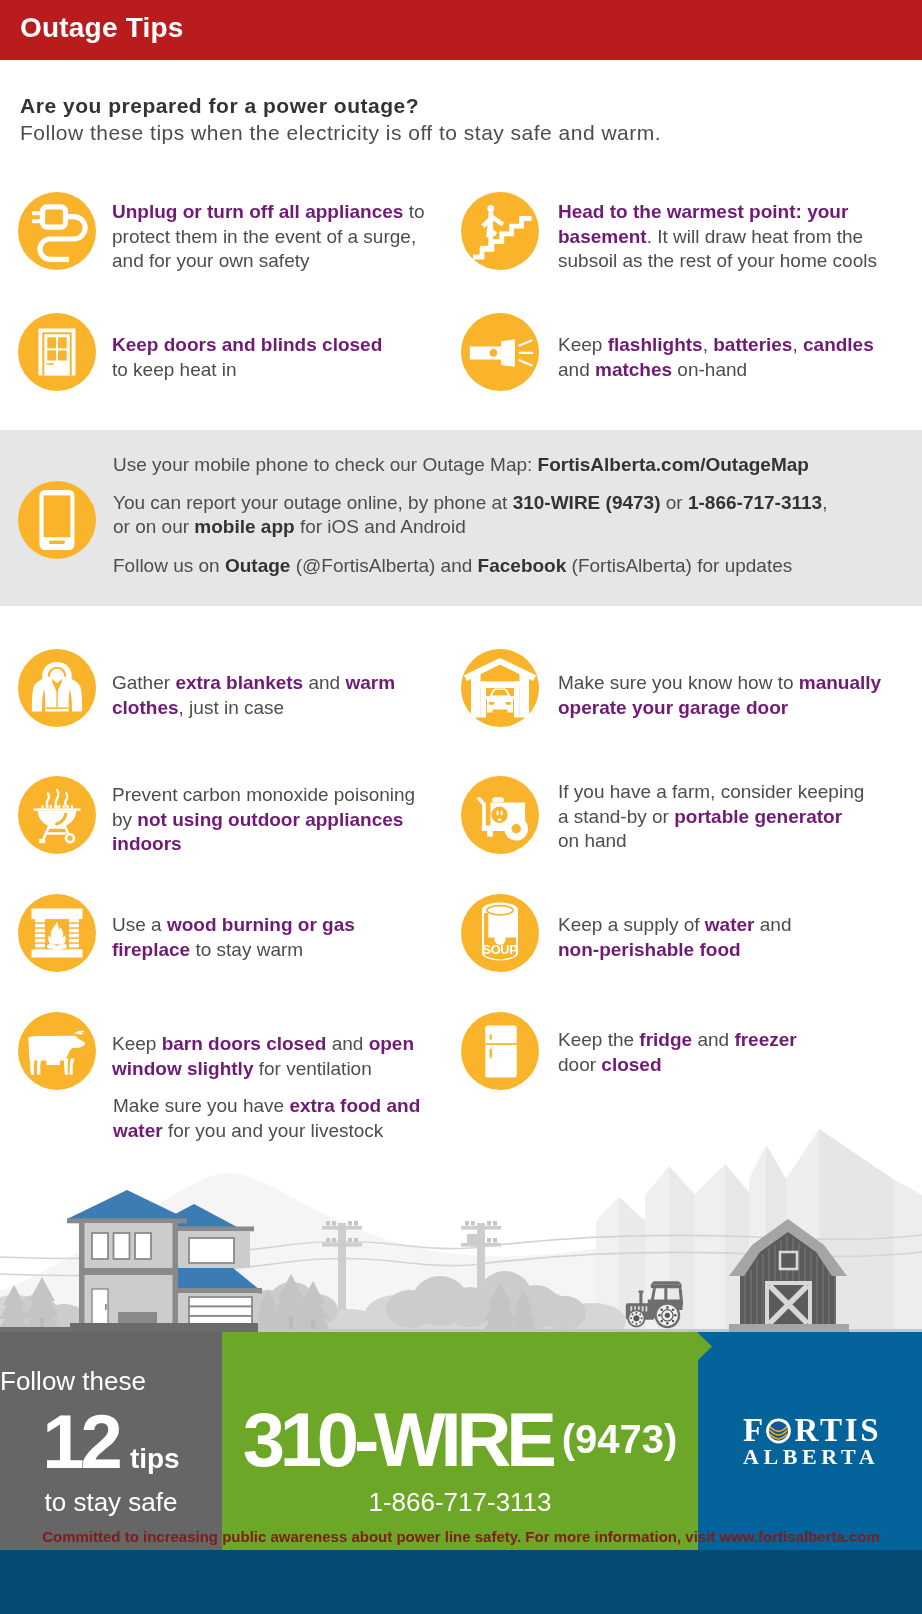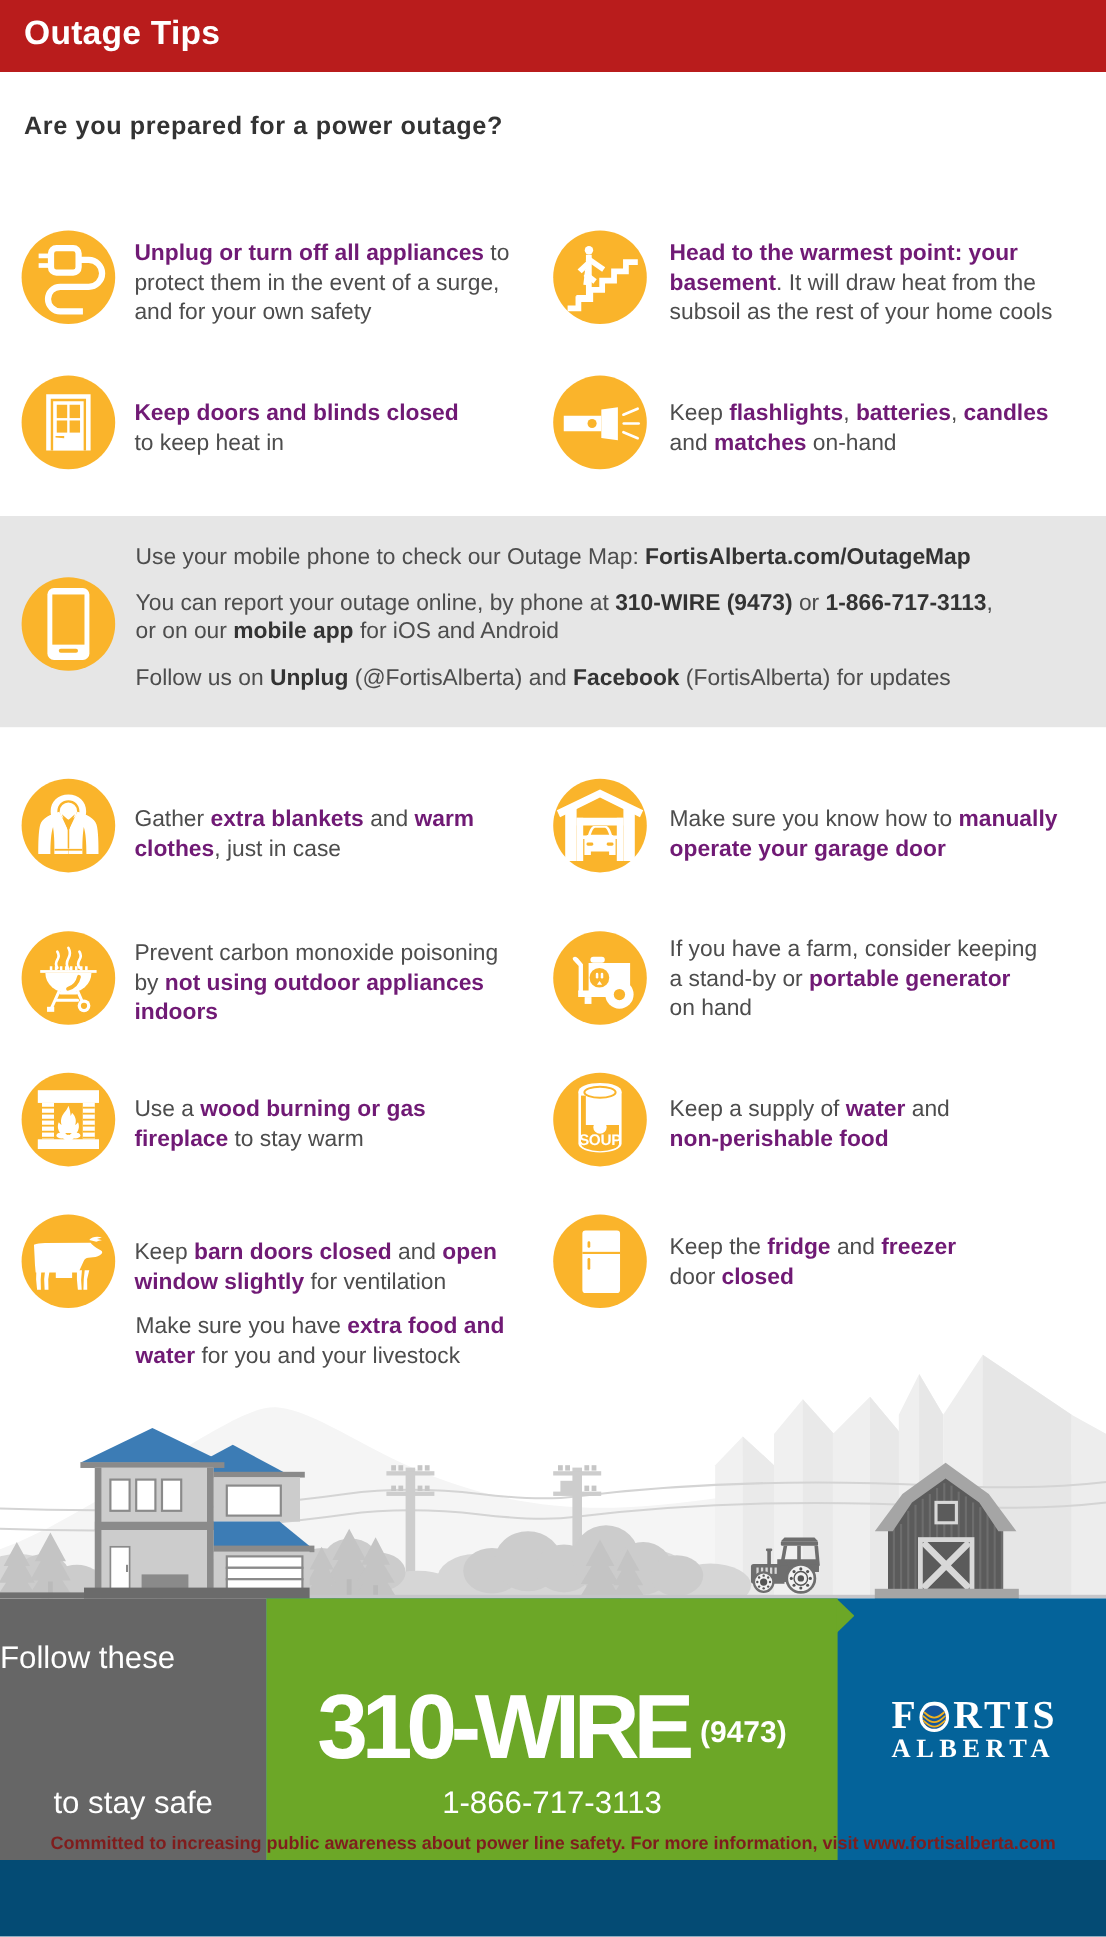"Follow these tips when the" div.intro-2 { html: none -> <div>Follow these tips when the electricity is off to stay safe and warm.</div> }
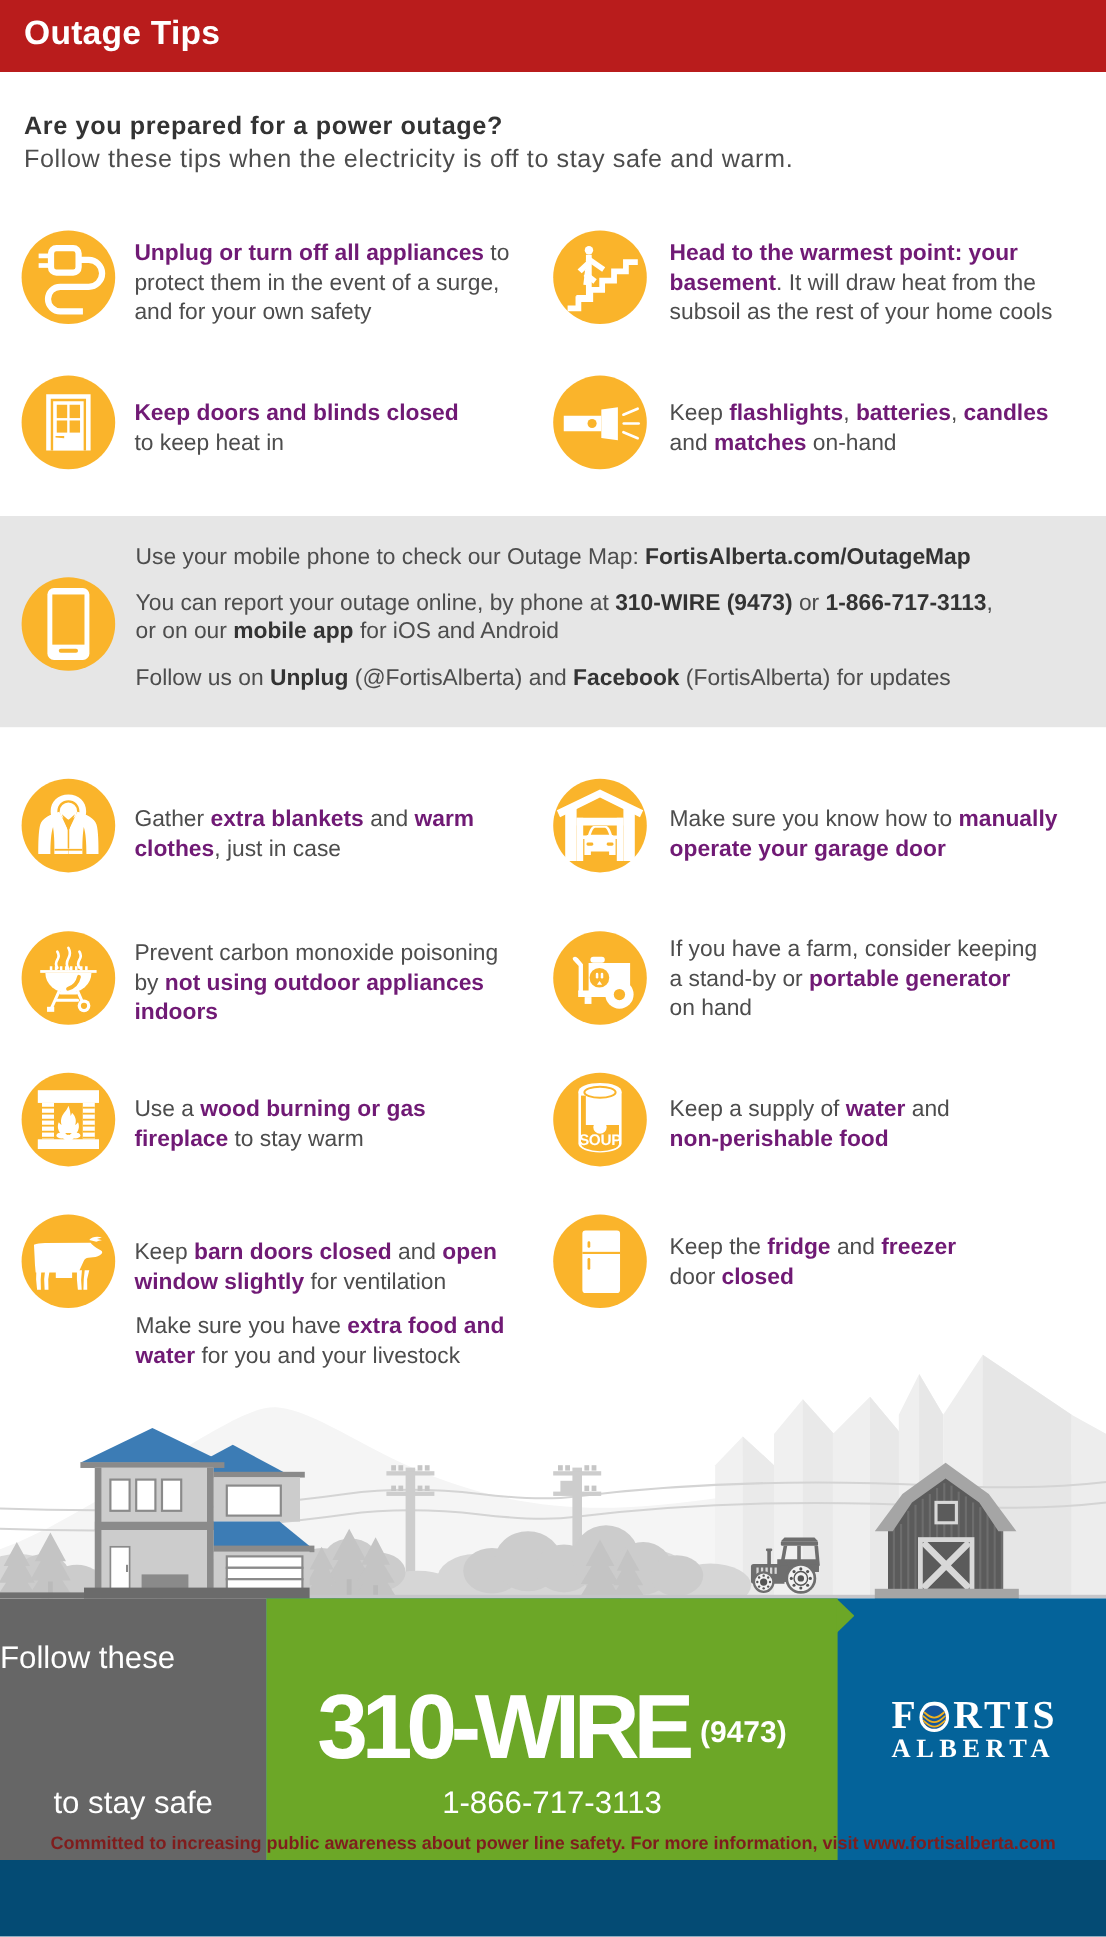"Unplug" b { text: Unplug -> Outage }
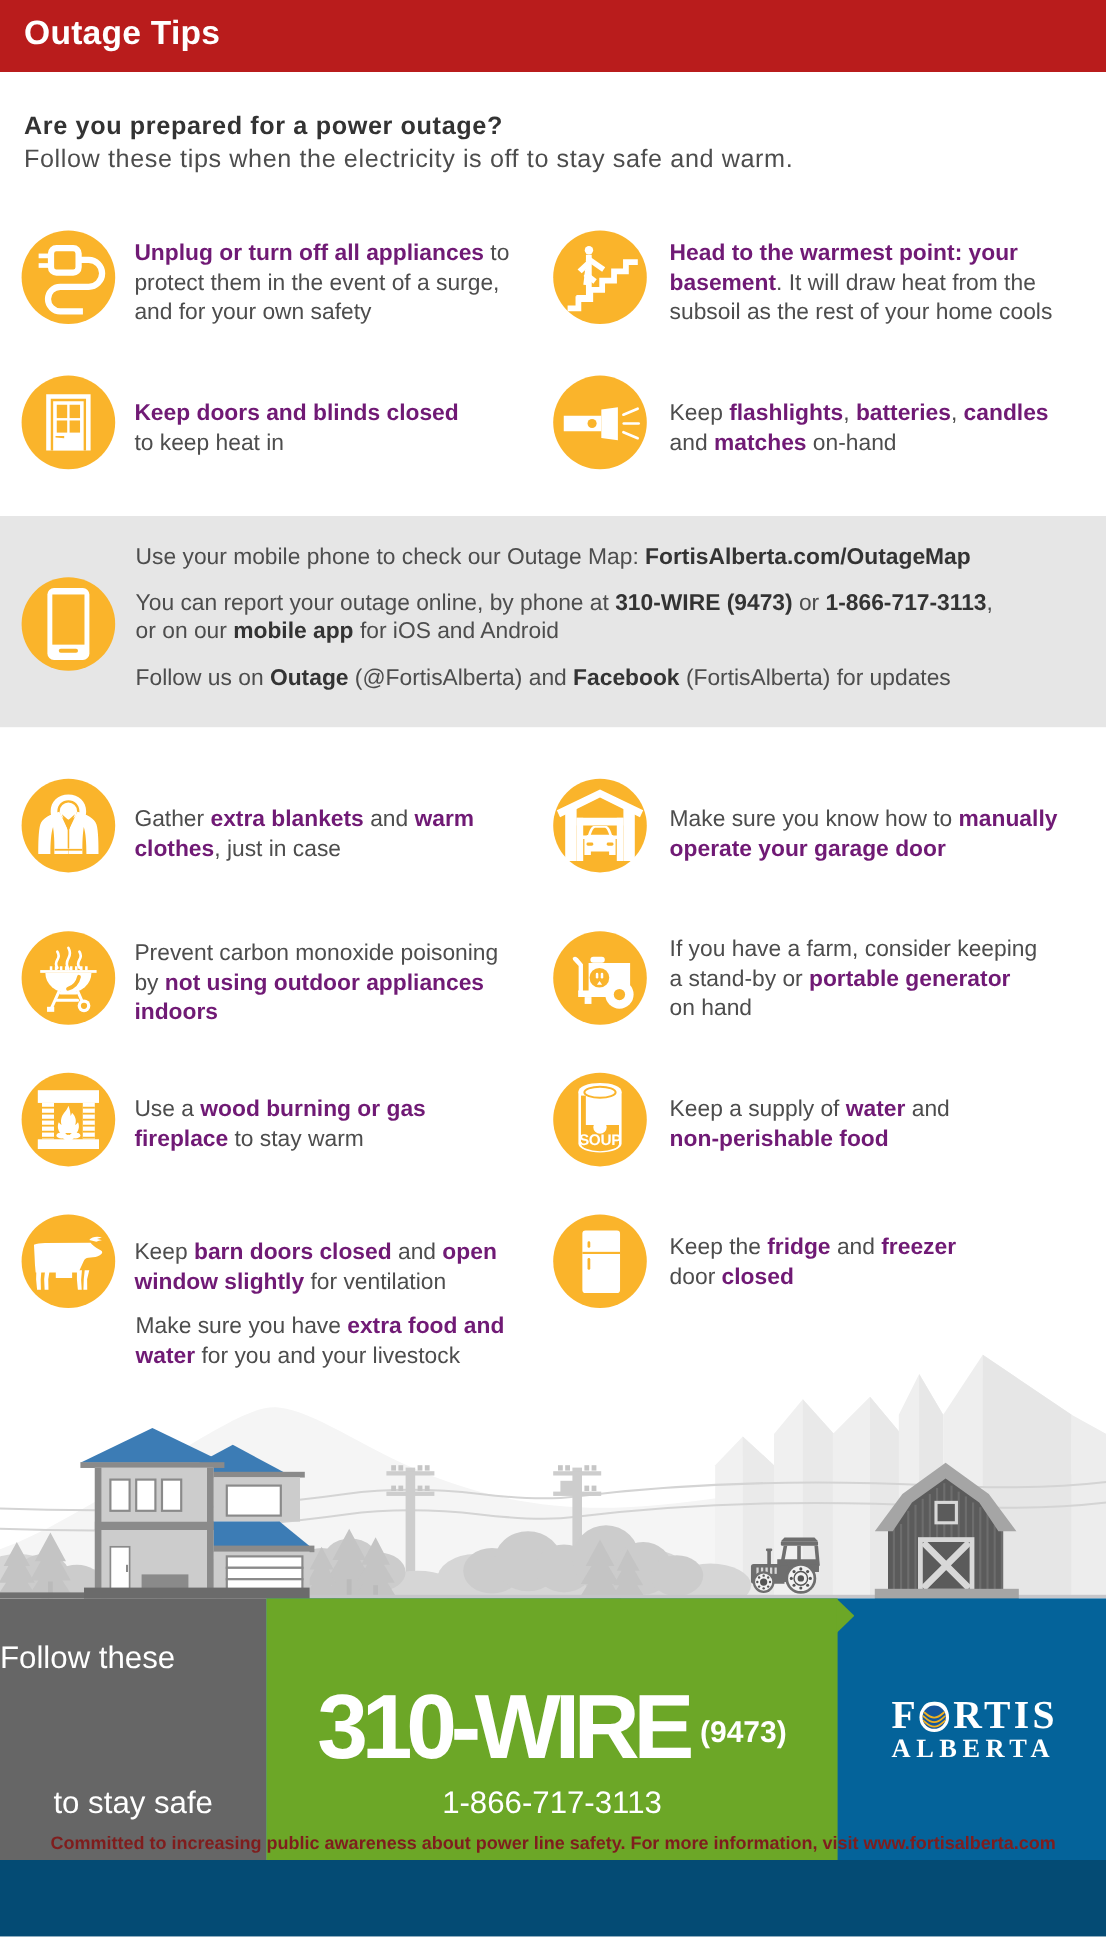"12 tips" div.ft-num { html: none -> <div><span>12</span><span>tips</span></div> }
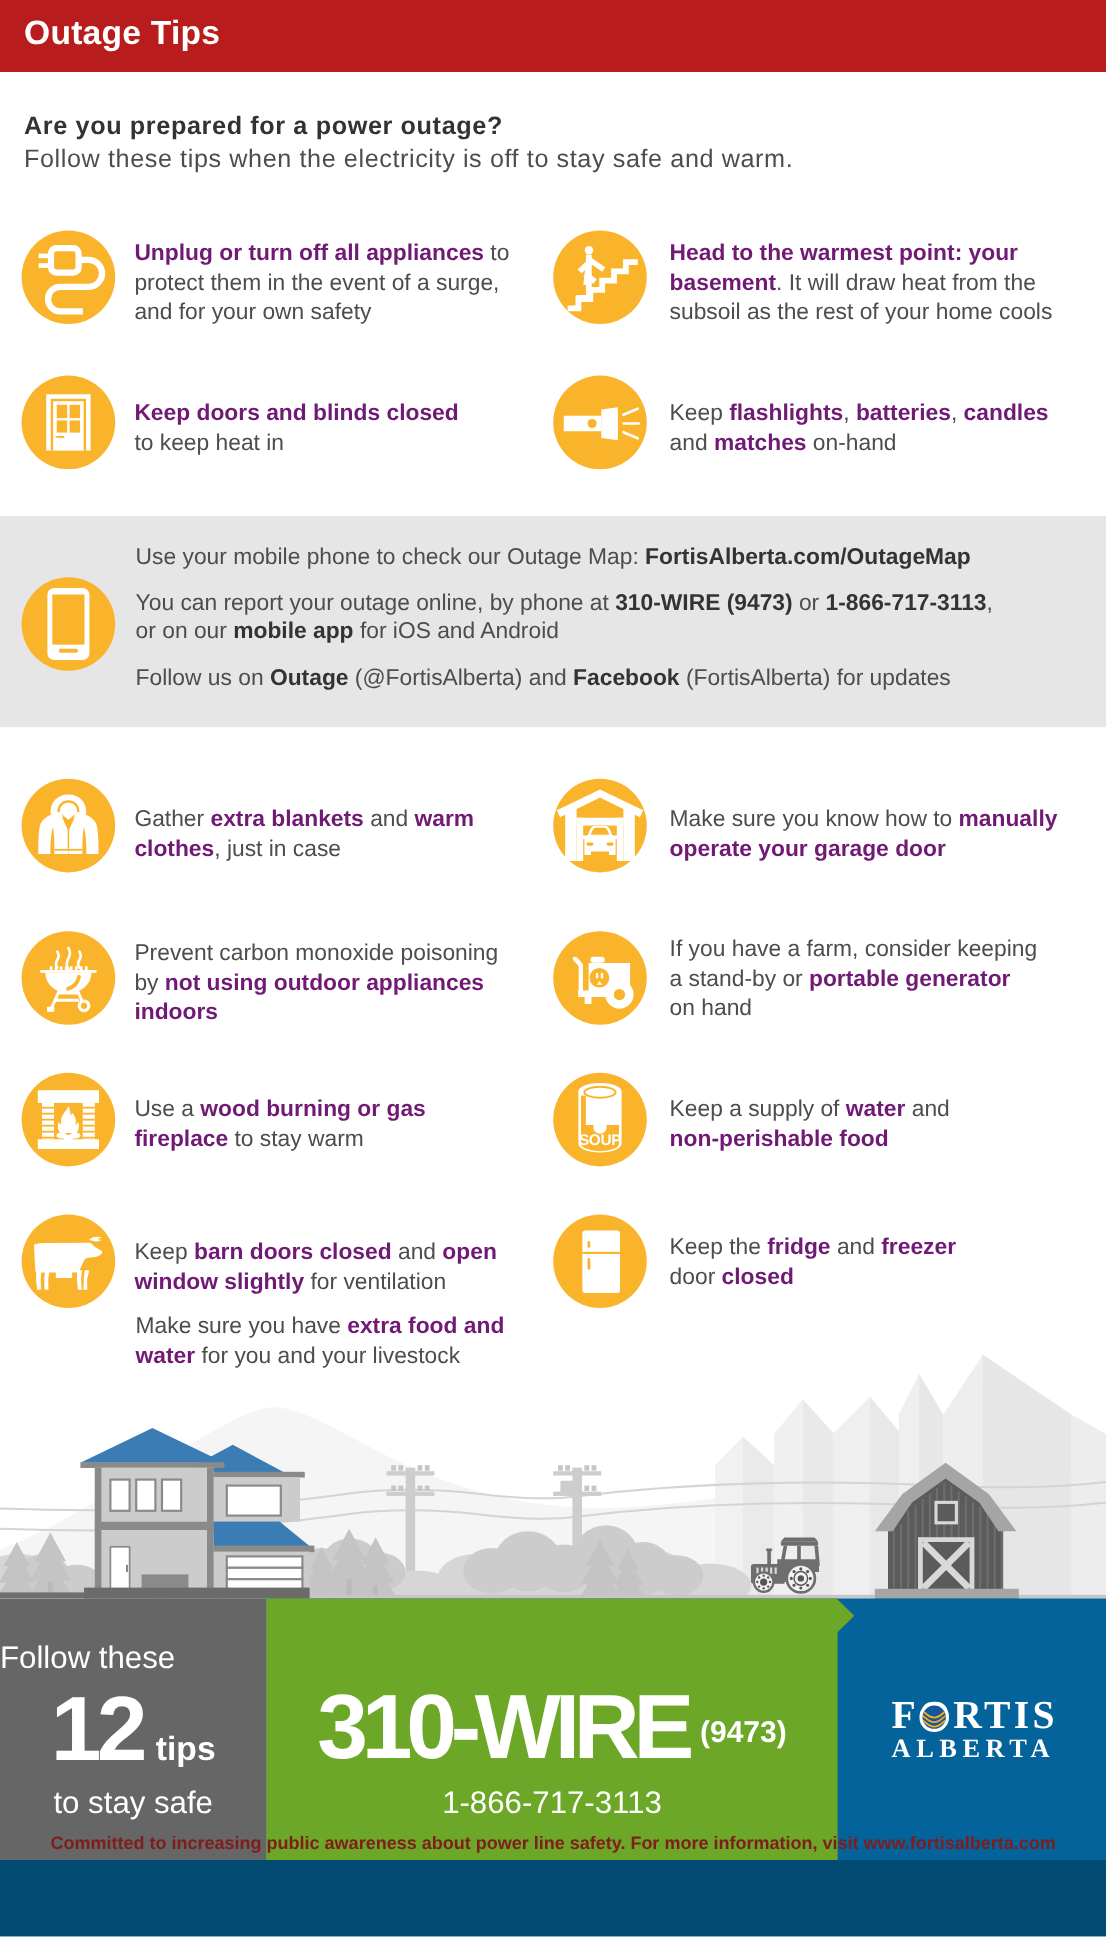"(9473)" .ft-phone .p2 { font-size: 25px -> 40px }
